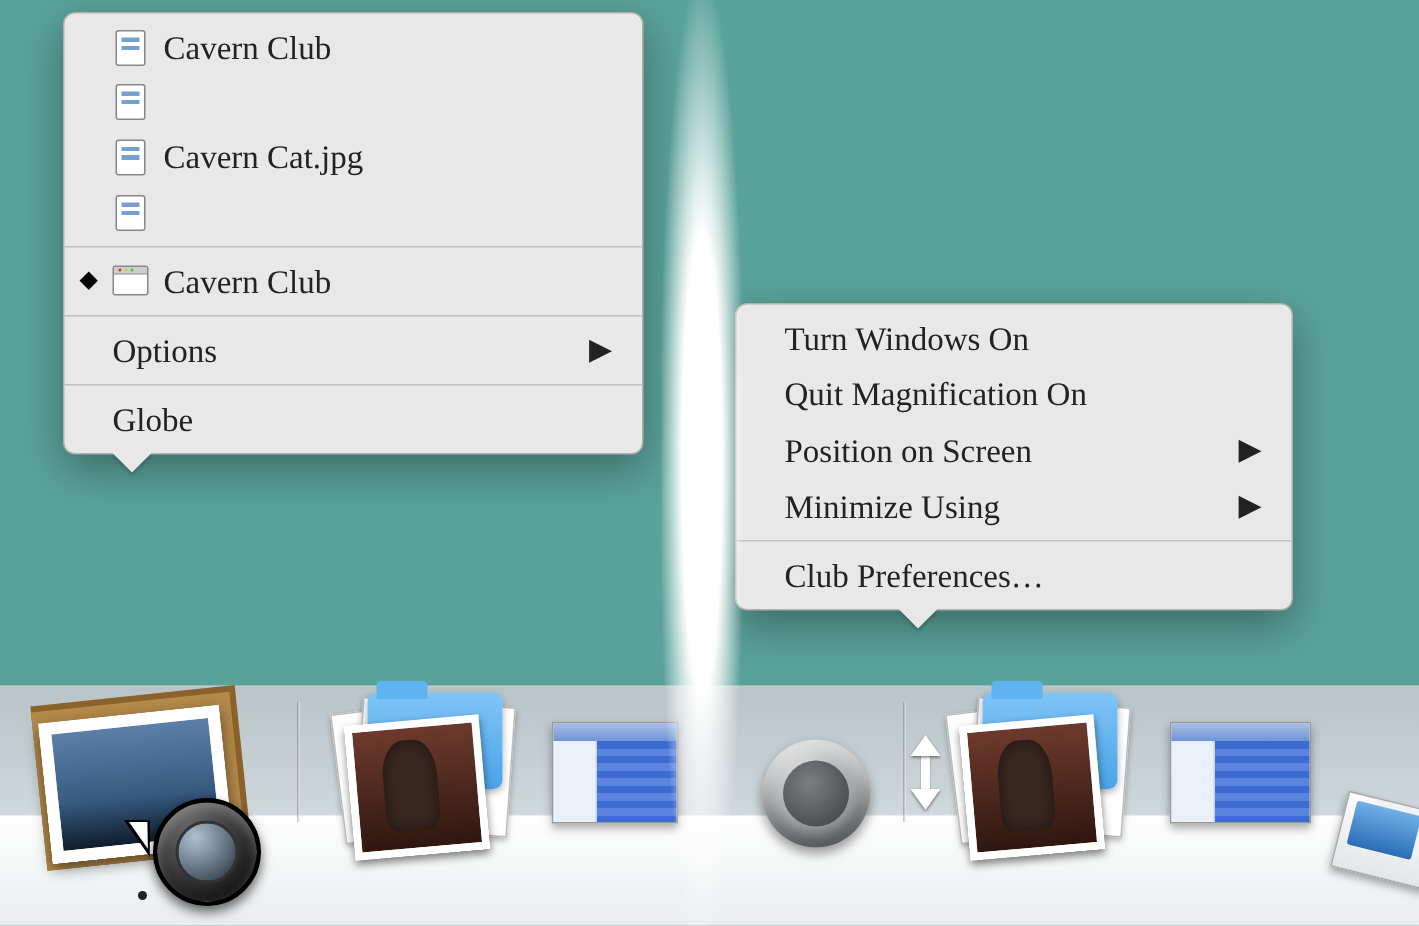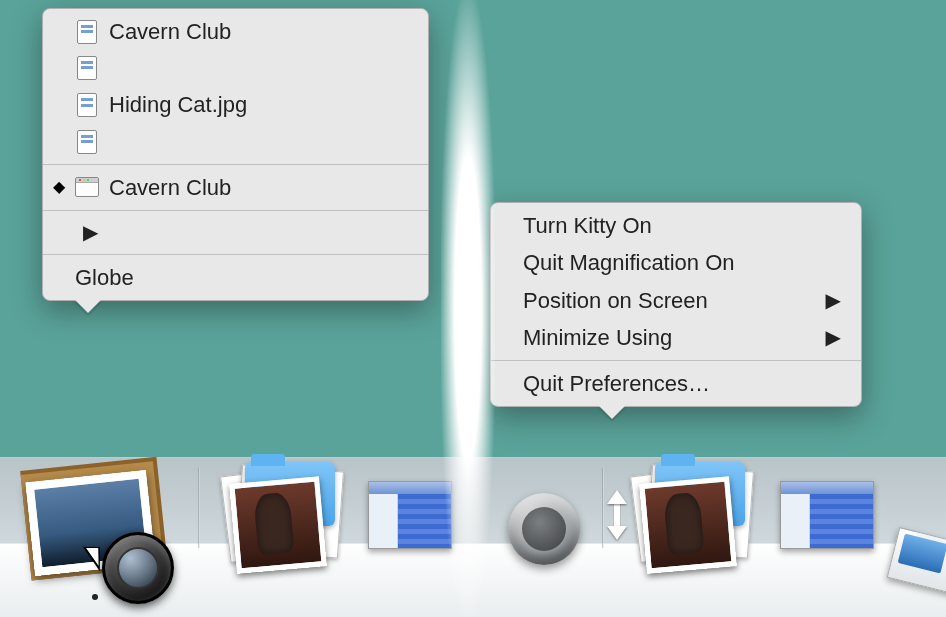"Cavern Club" .menu-row { font-family: none -> Liberation Serif, serif }
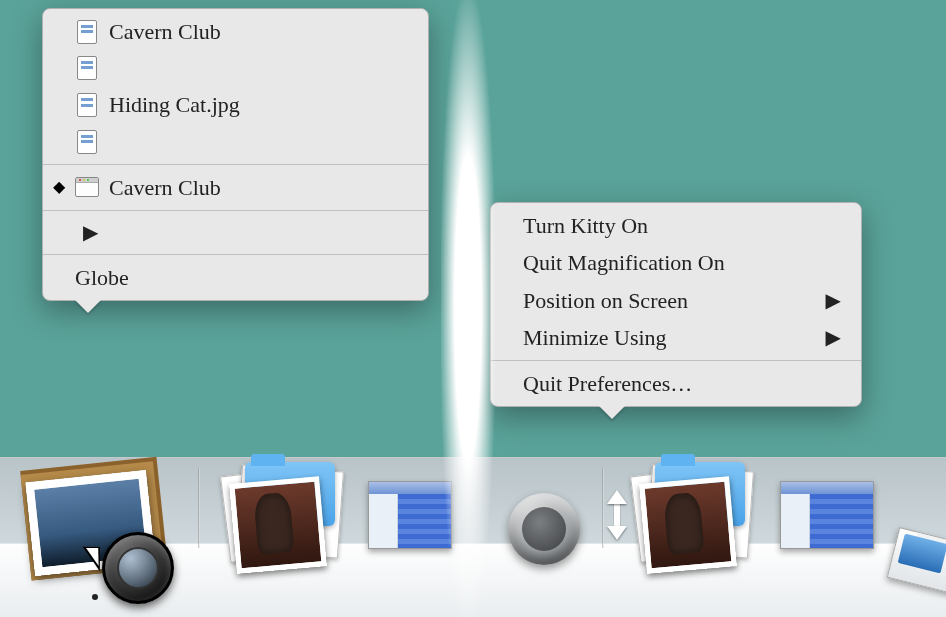"Hiding Cat.jpg" span.label { text: Hiding -> Cavern }
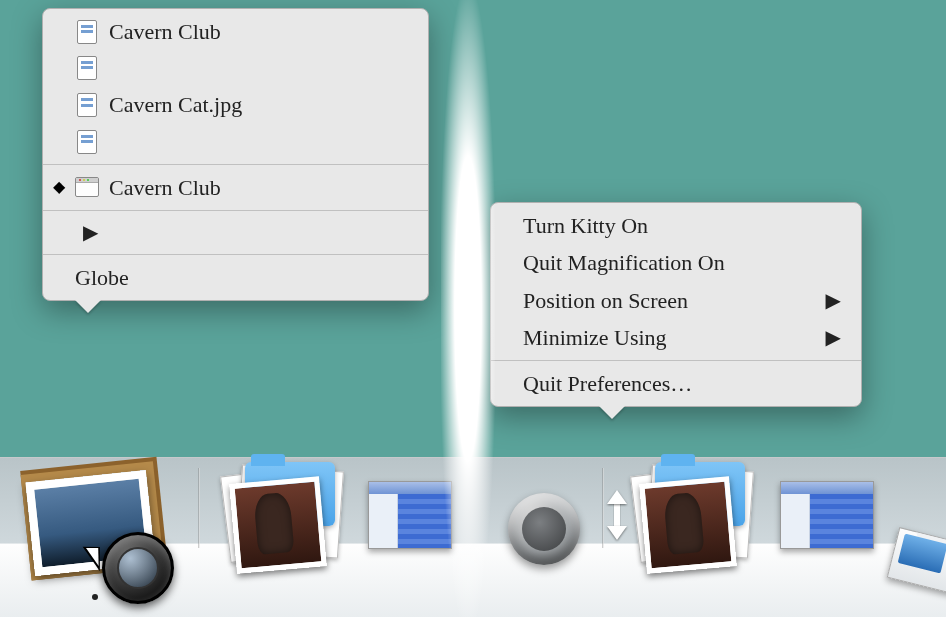"Options" span.label { html: none -> <span>Options</span> }
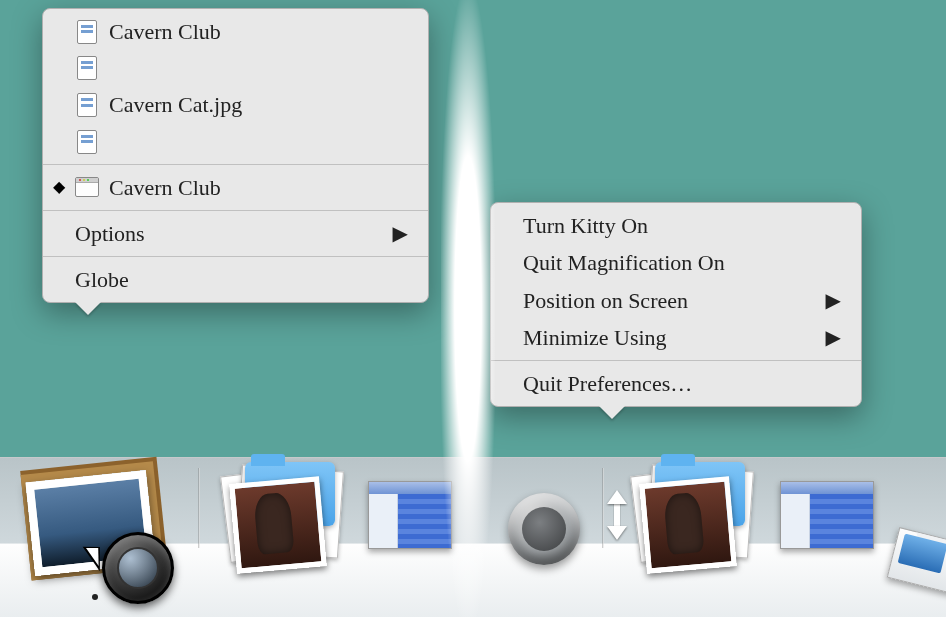"Turn Kitty On" span.label { text: Kitty -> Windows }
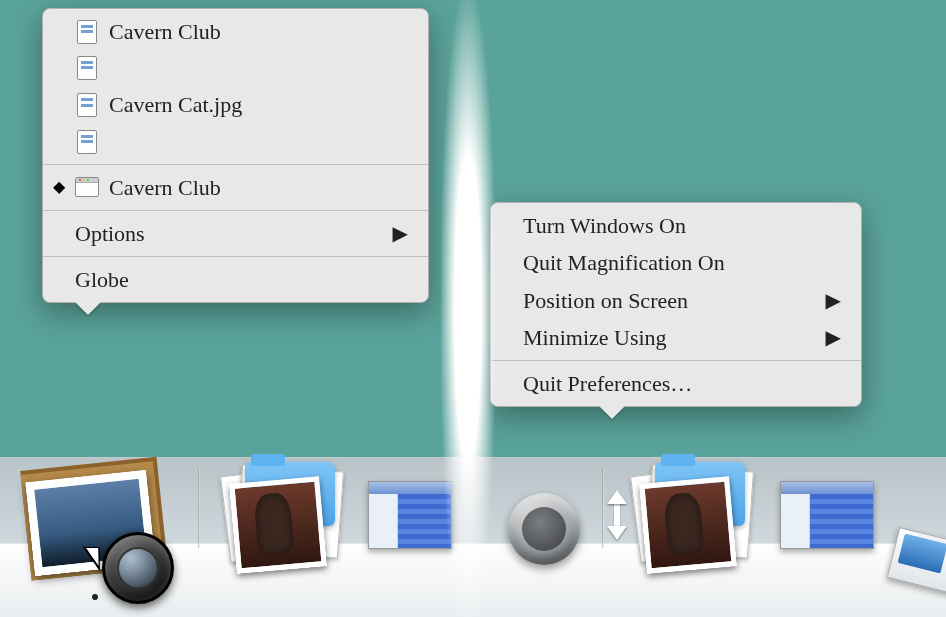"Quit Preferences…" span.label { text: Quit -> Club }
